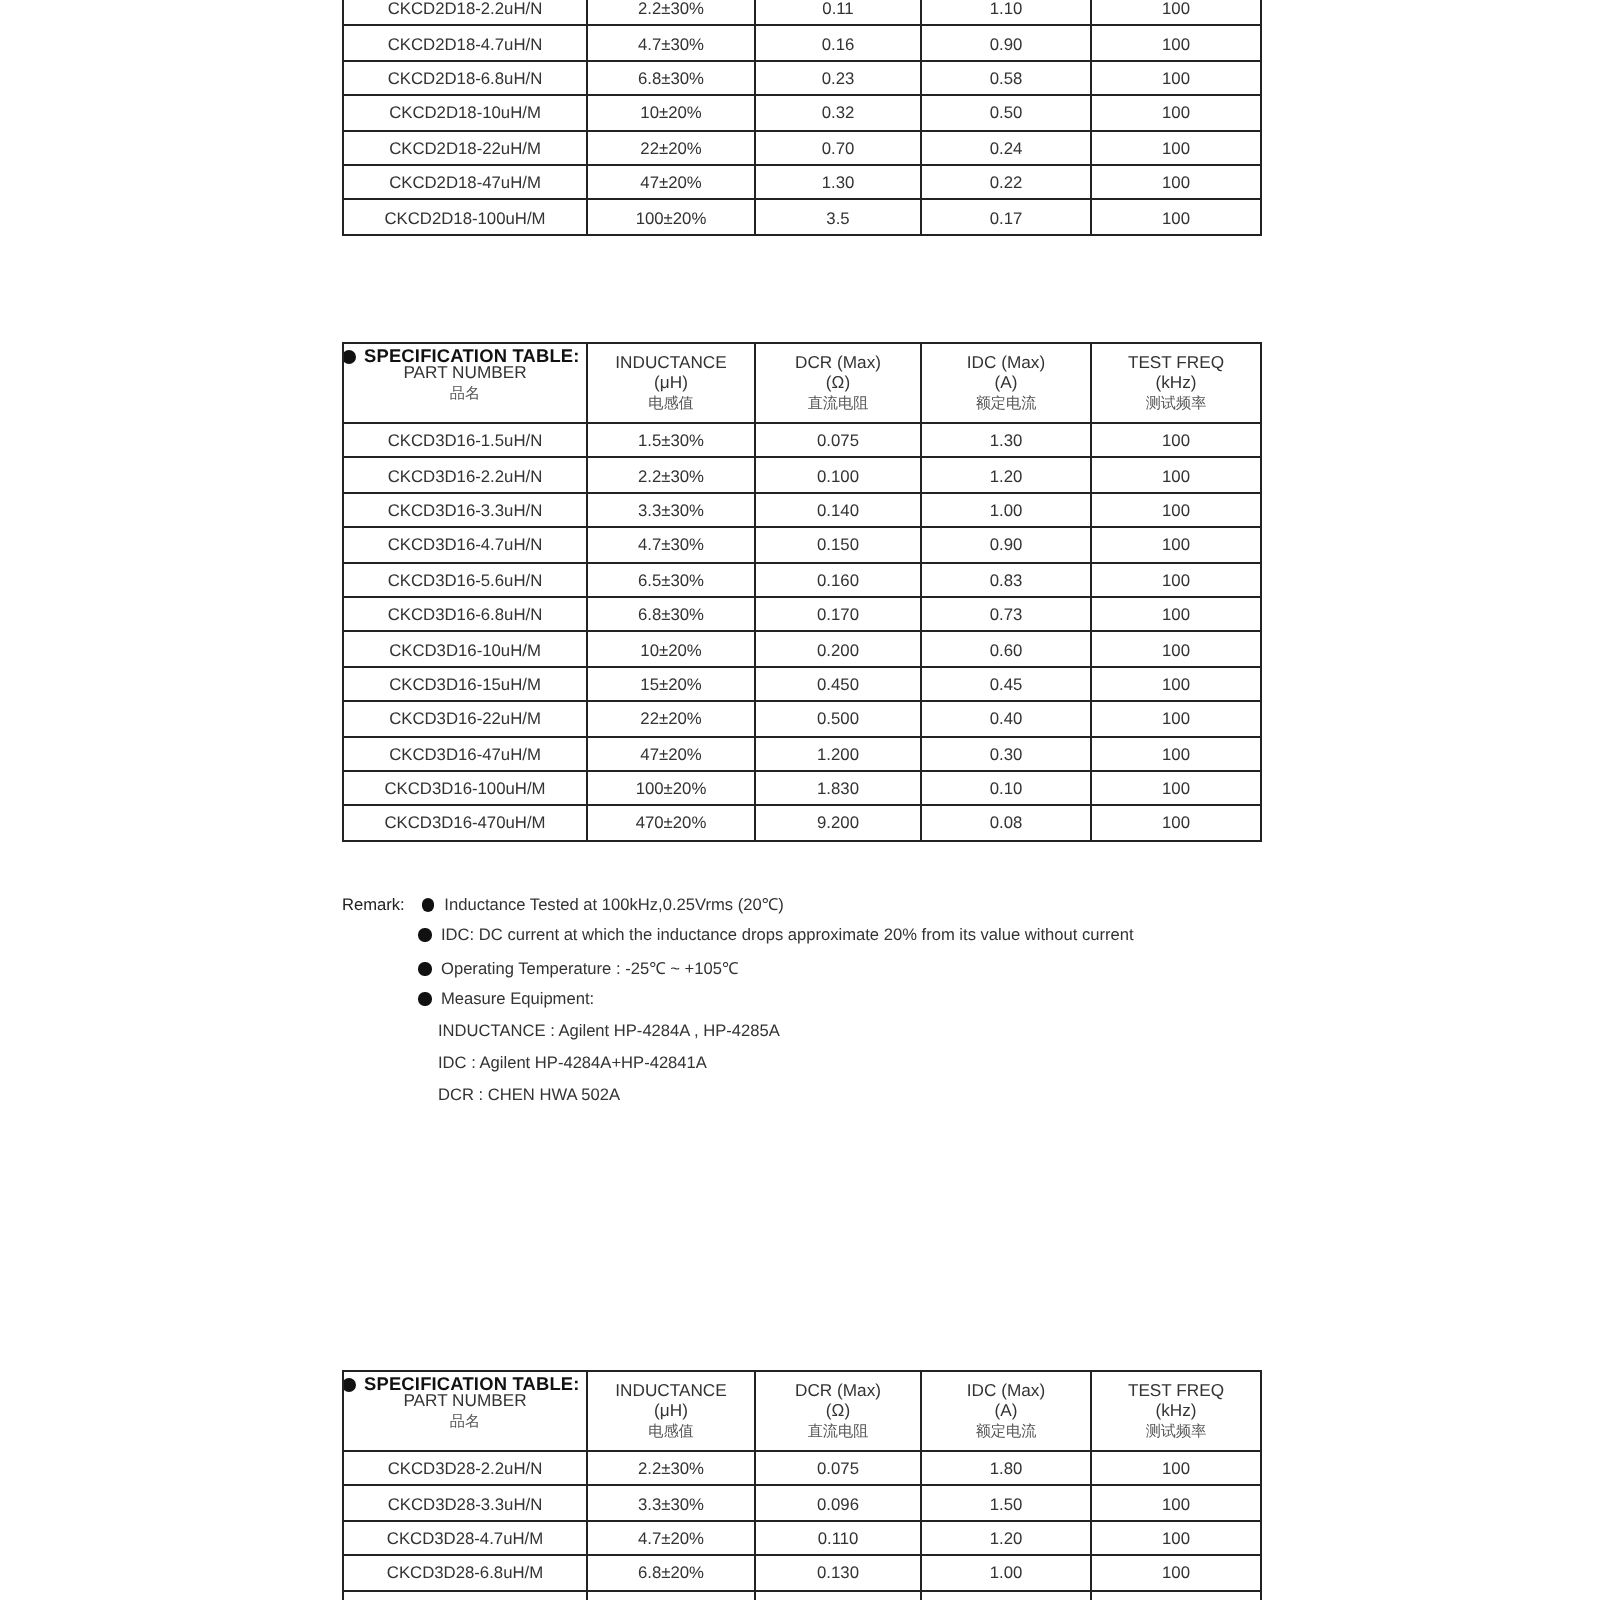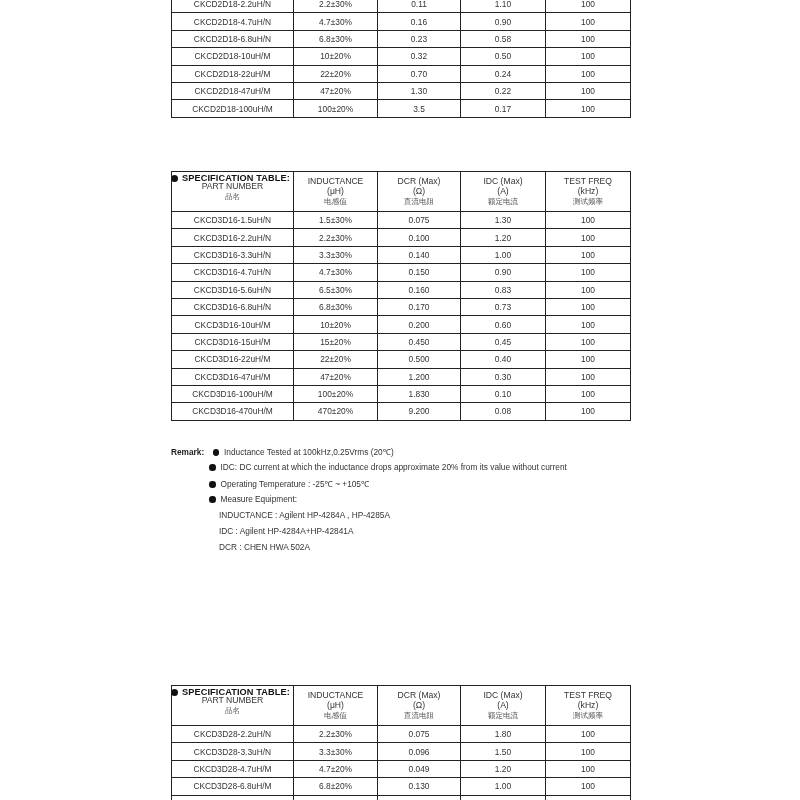"Remark:" .remarks .lbl { font-weight: bold -> normal }
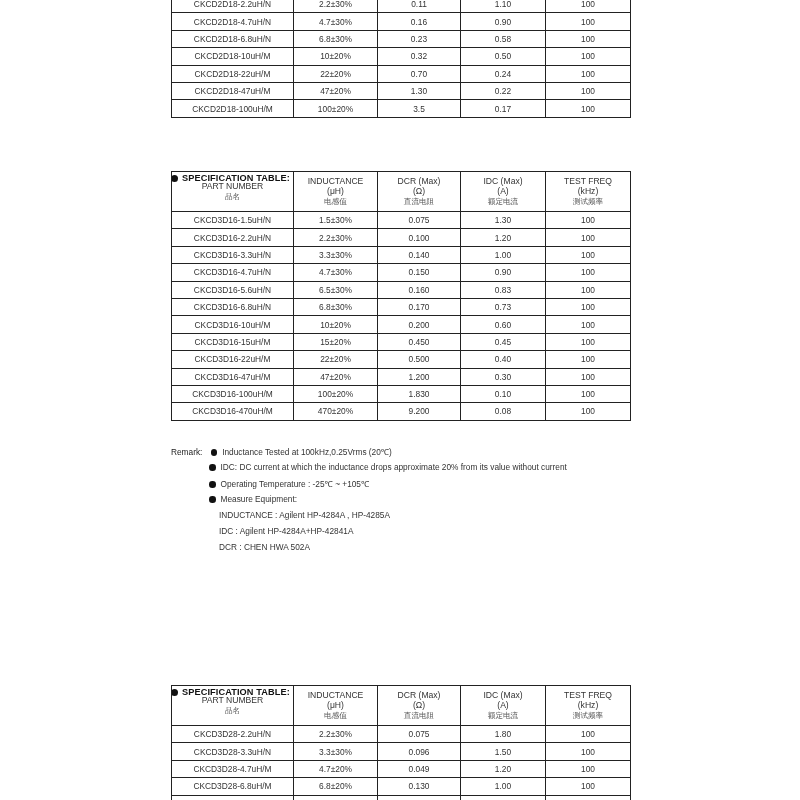"0.049" td { text: 0.049 -> 0.110 }
